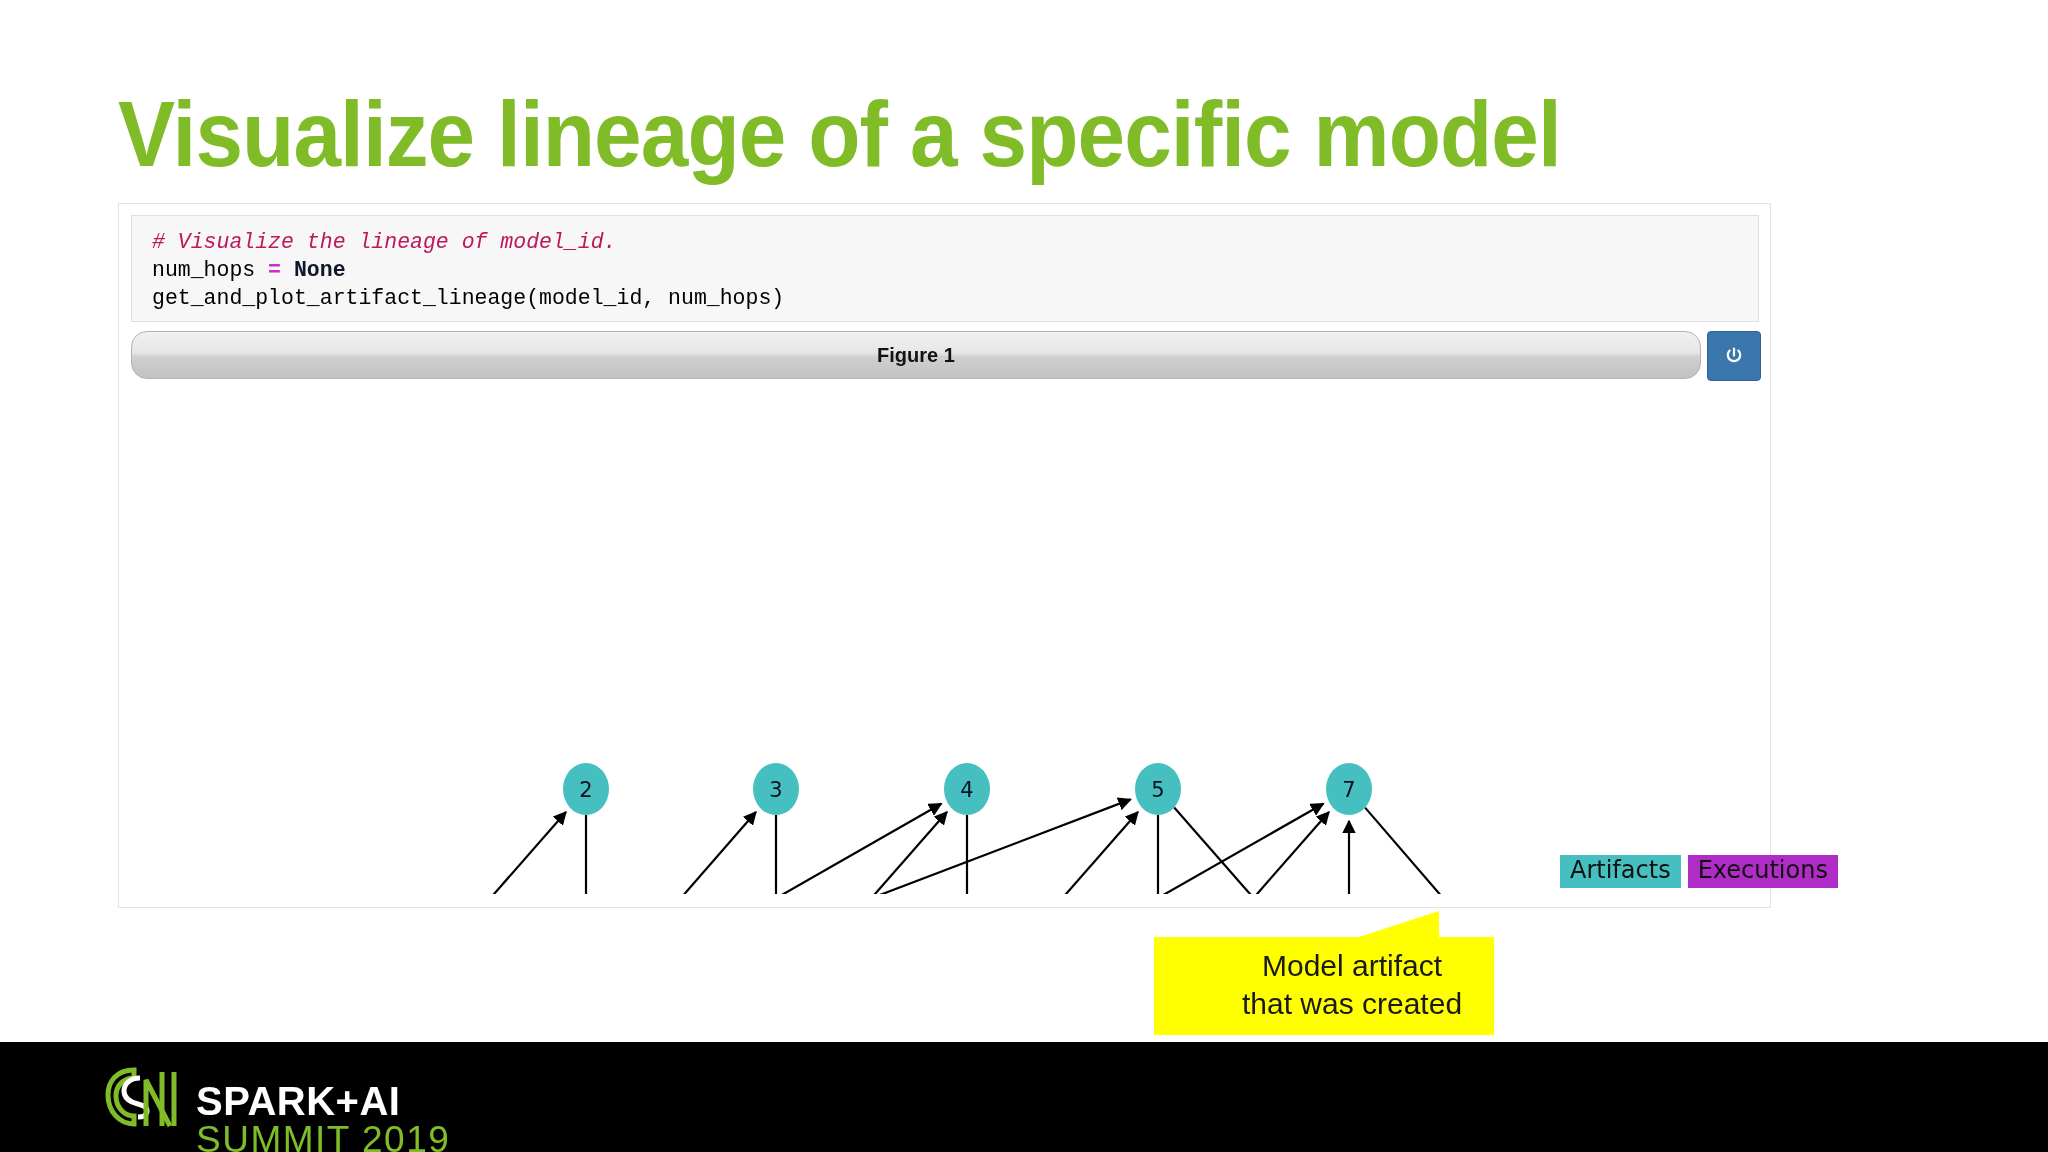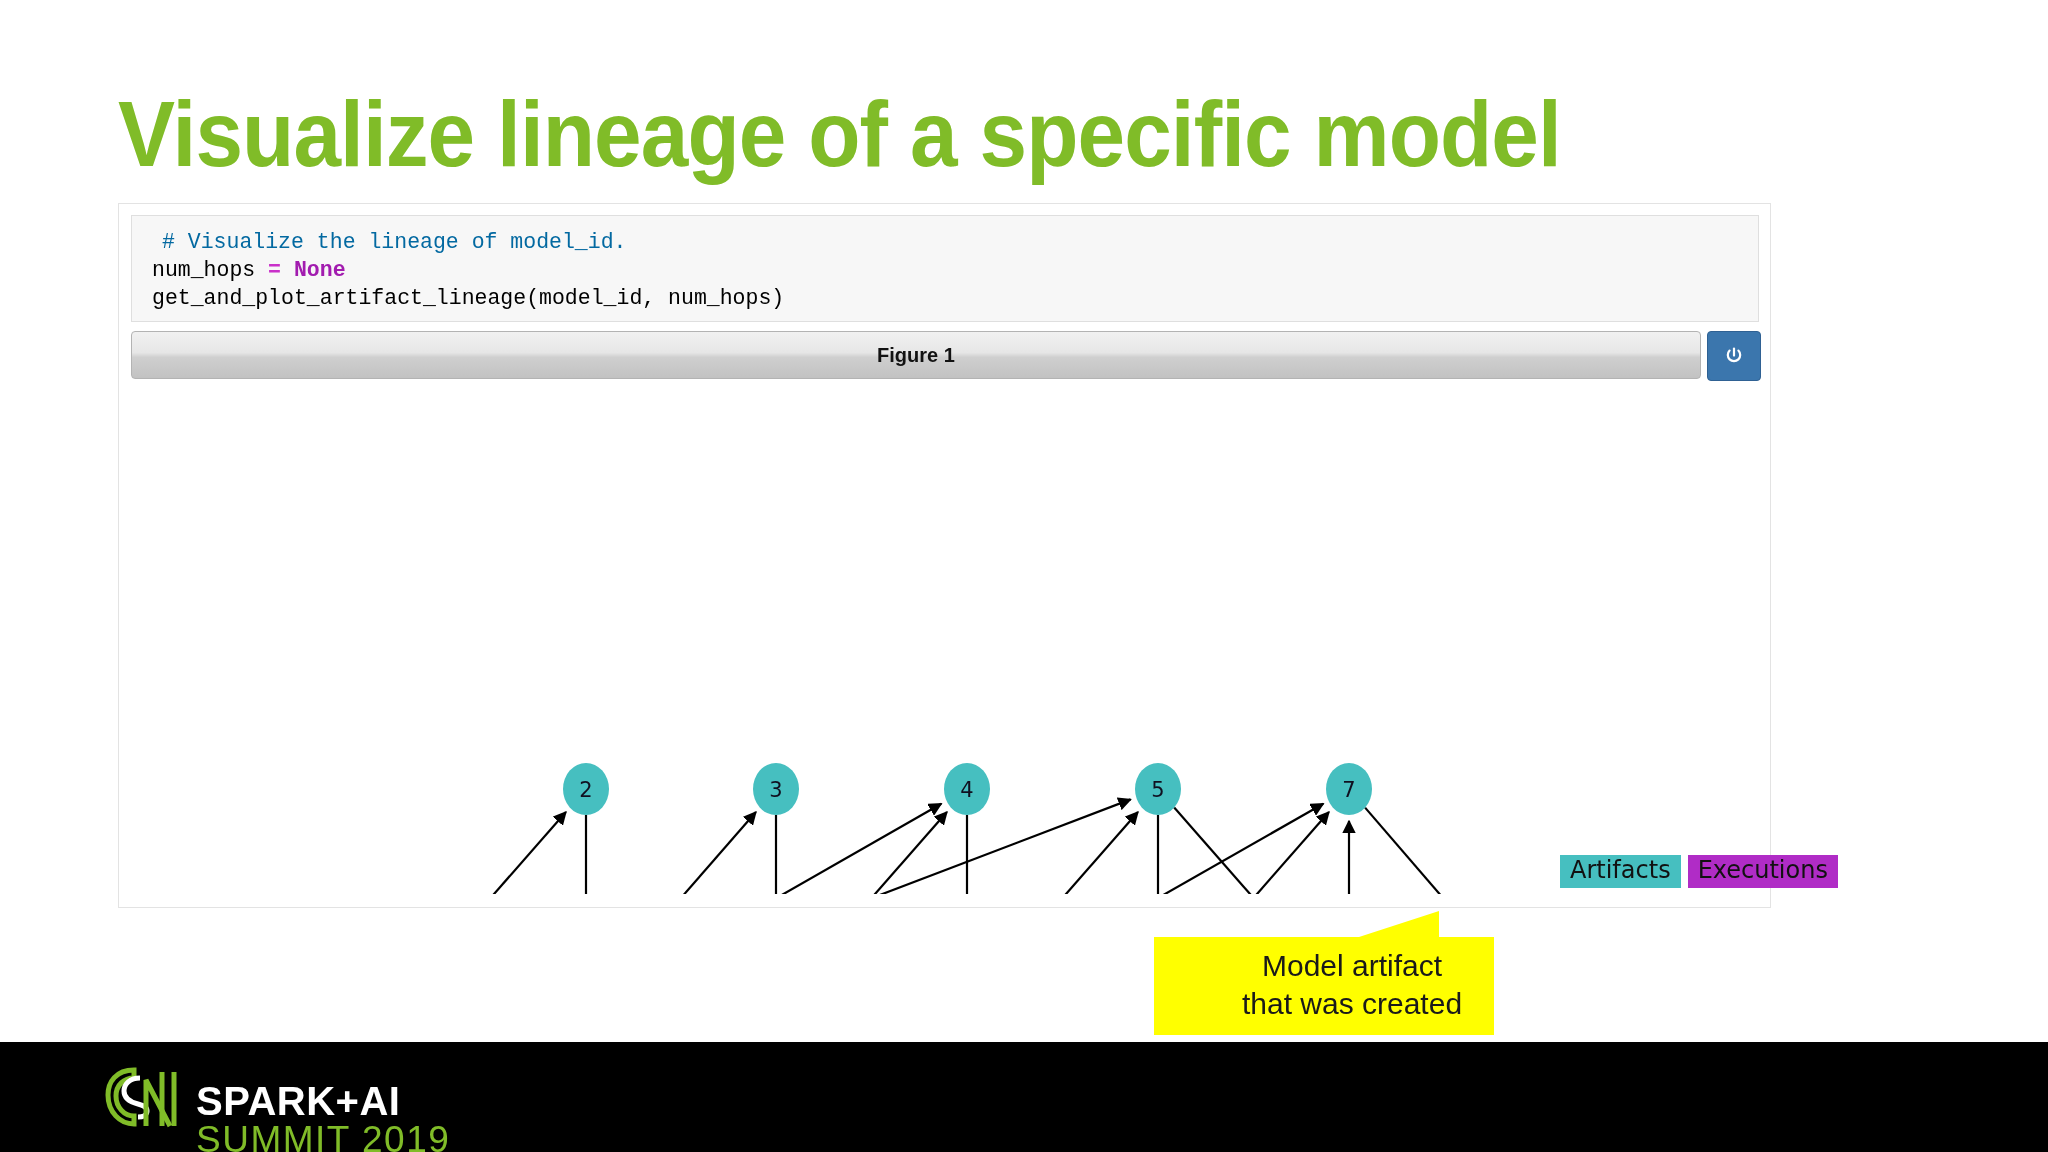"# Visualize the lineage of" .tok-comment { color: #0369a1 -> #be185d; font-style: none -> italic; margin-left: 10px -> none }
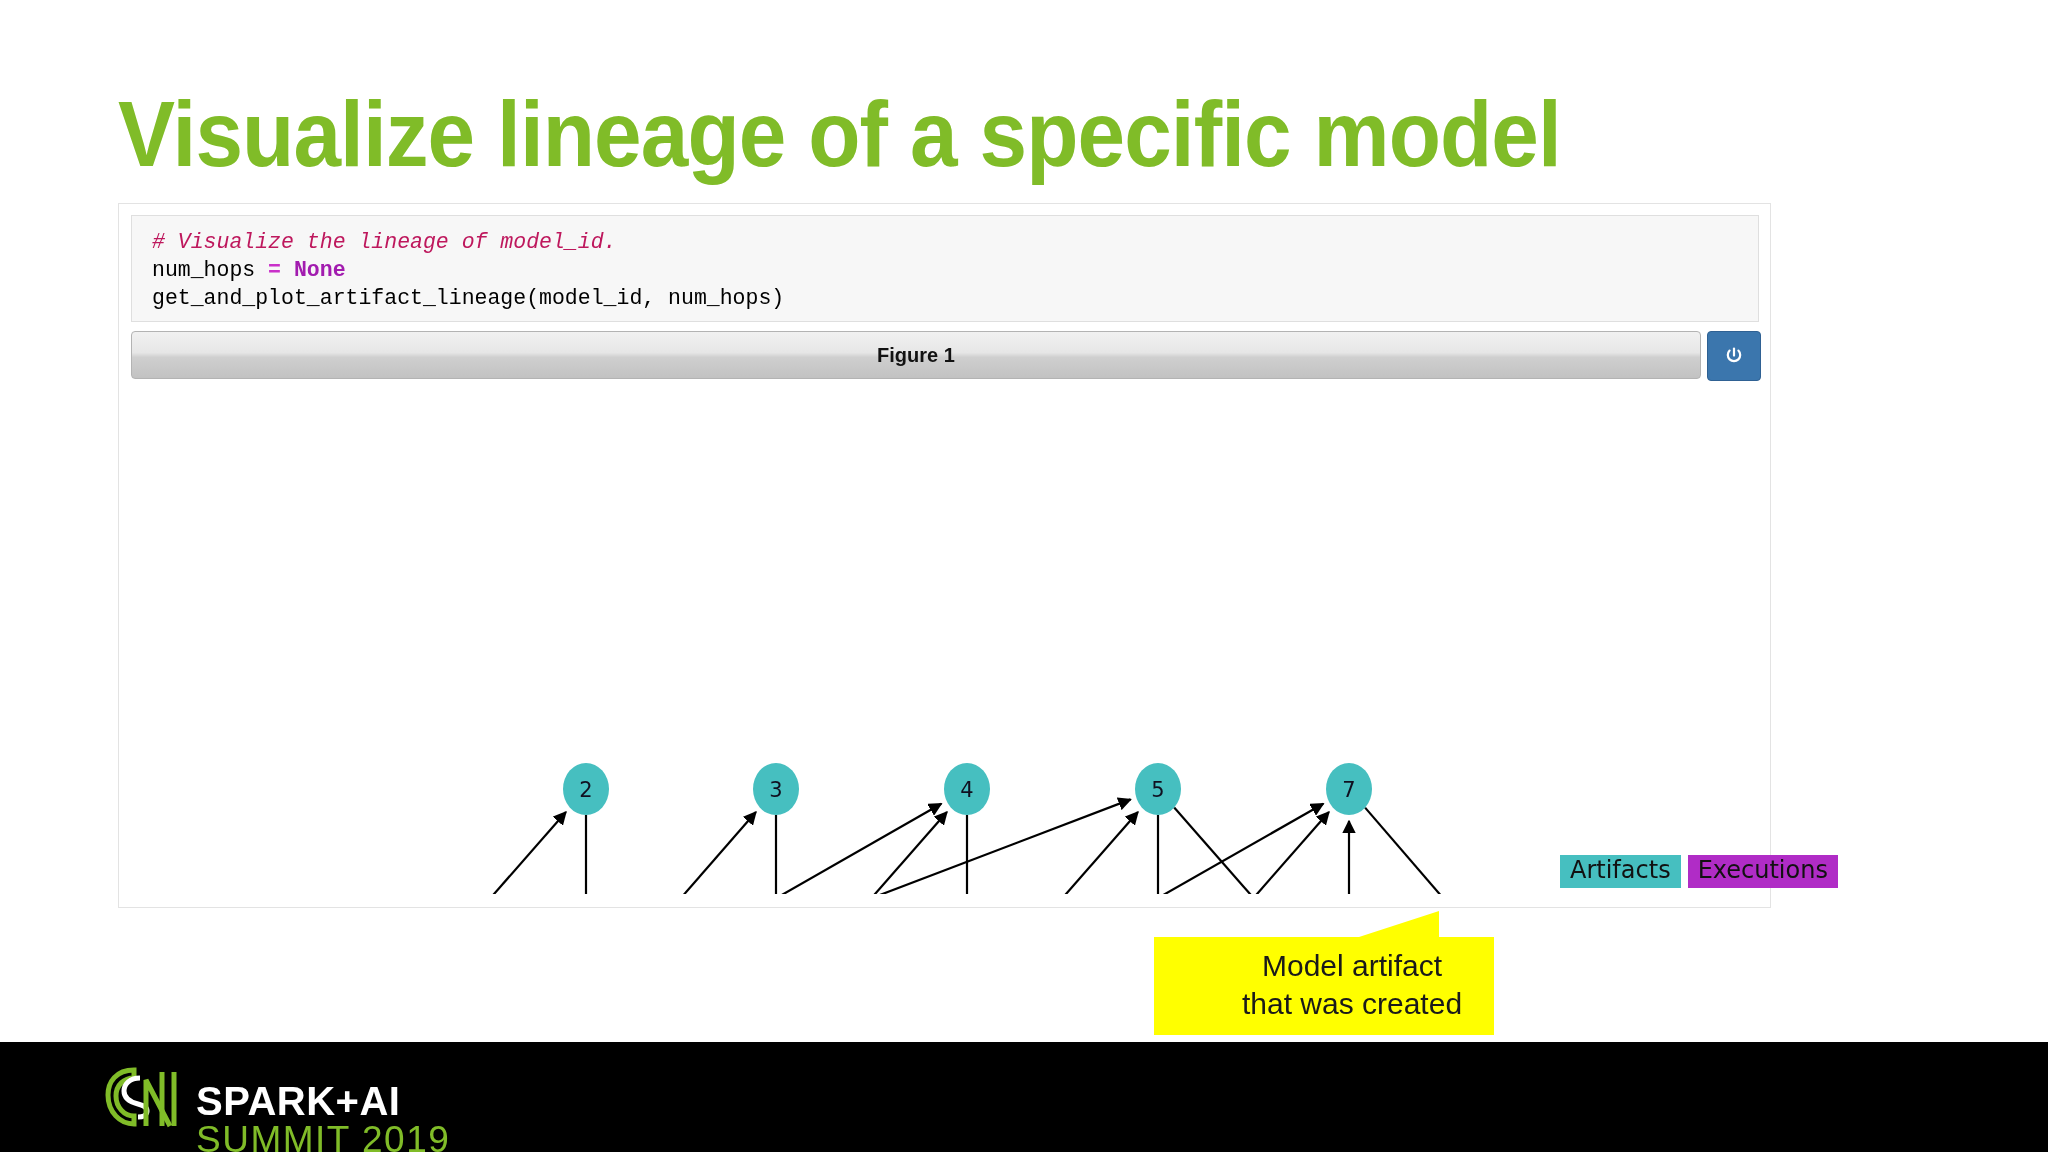"None" .tok-kw { color: #a21caf -> #0f172a }
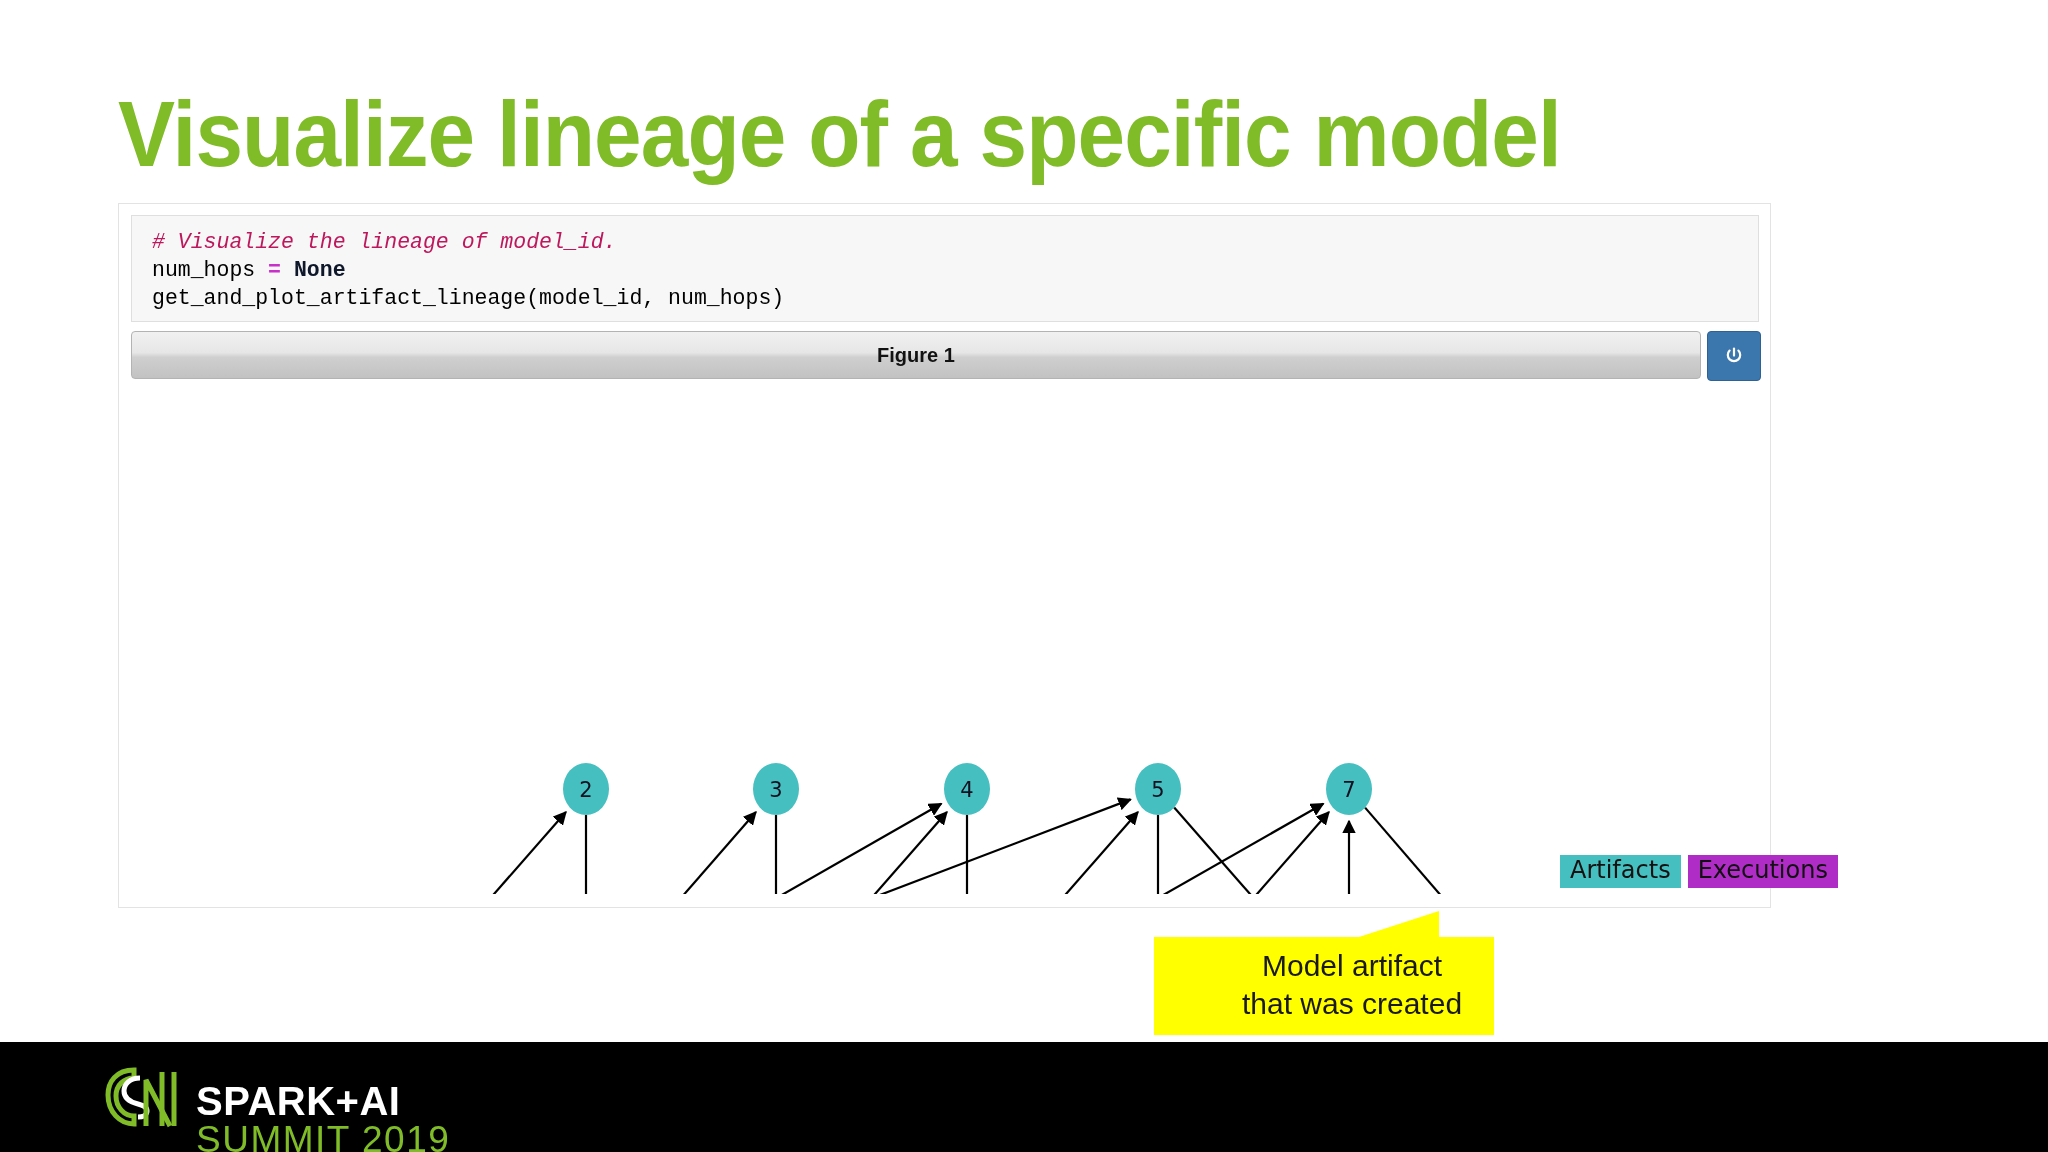"Figure 1" #figure-bar { border-radius: 4px -> 16px }
